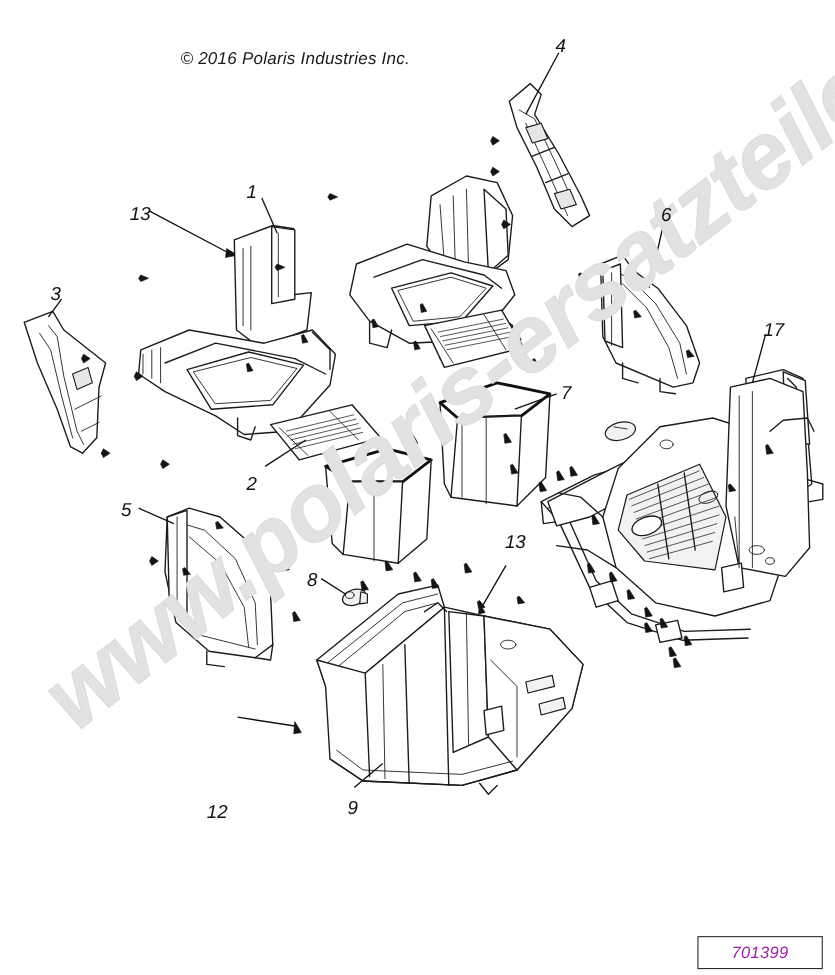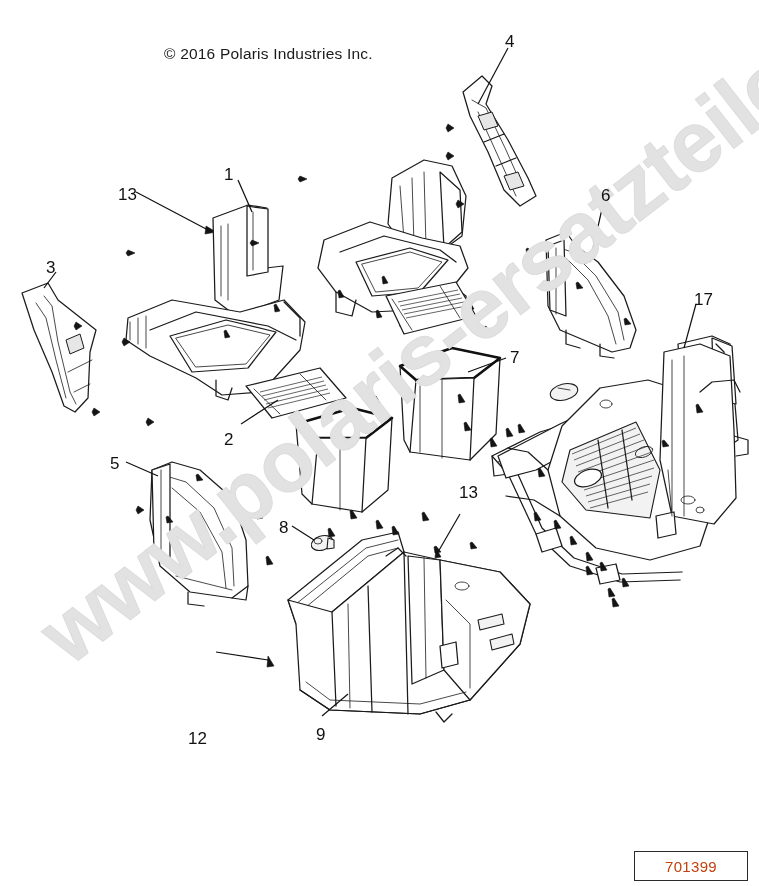"© 2016 Polaris Industries Inc." #stage { font-style: none -> italic }
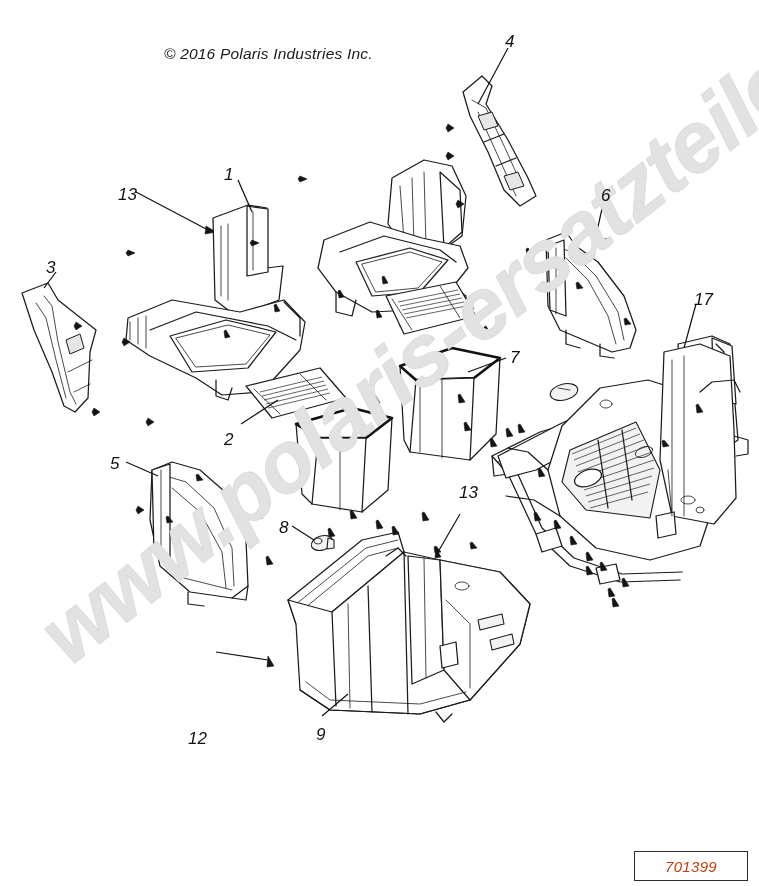"701399" .partplate { color: #c2410c -> #a21caf }
